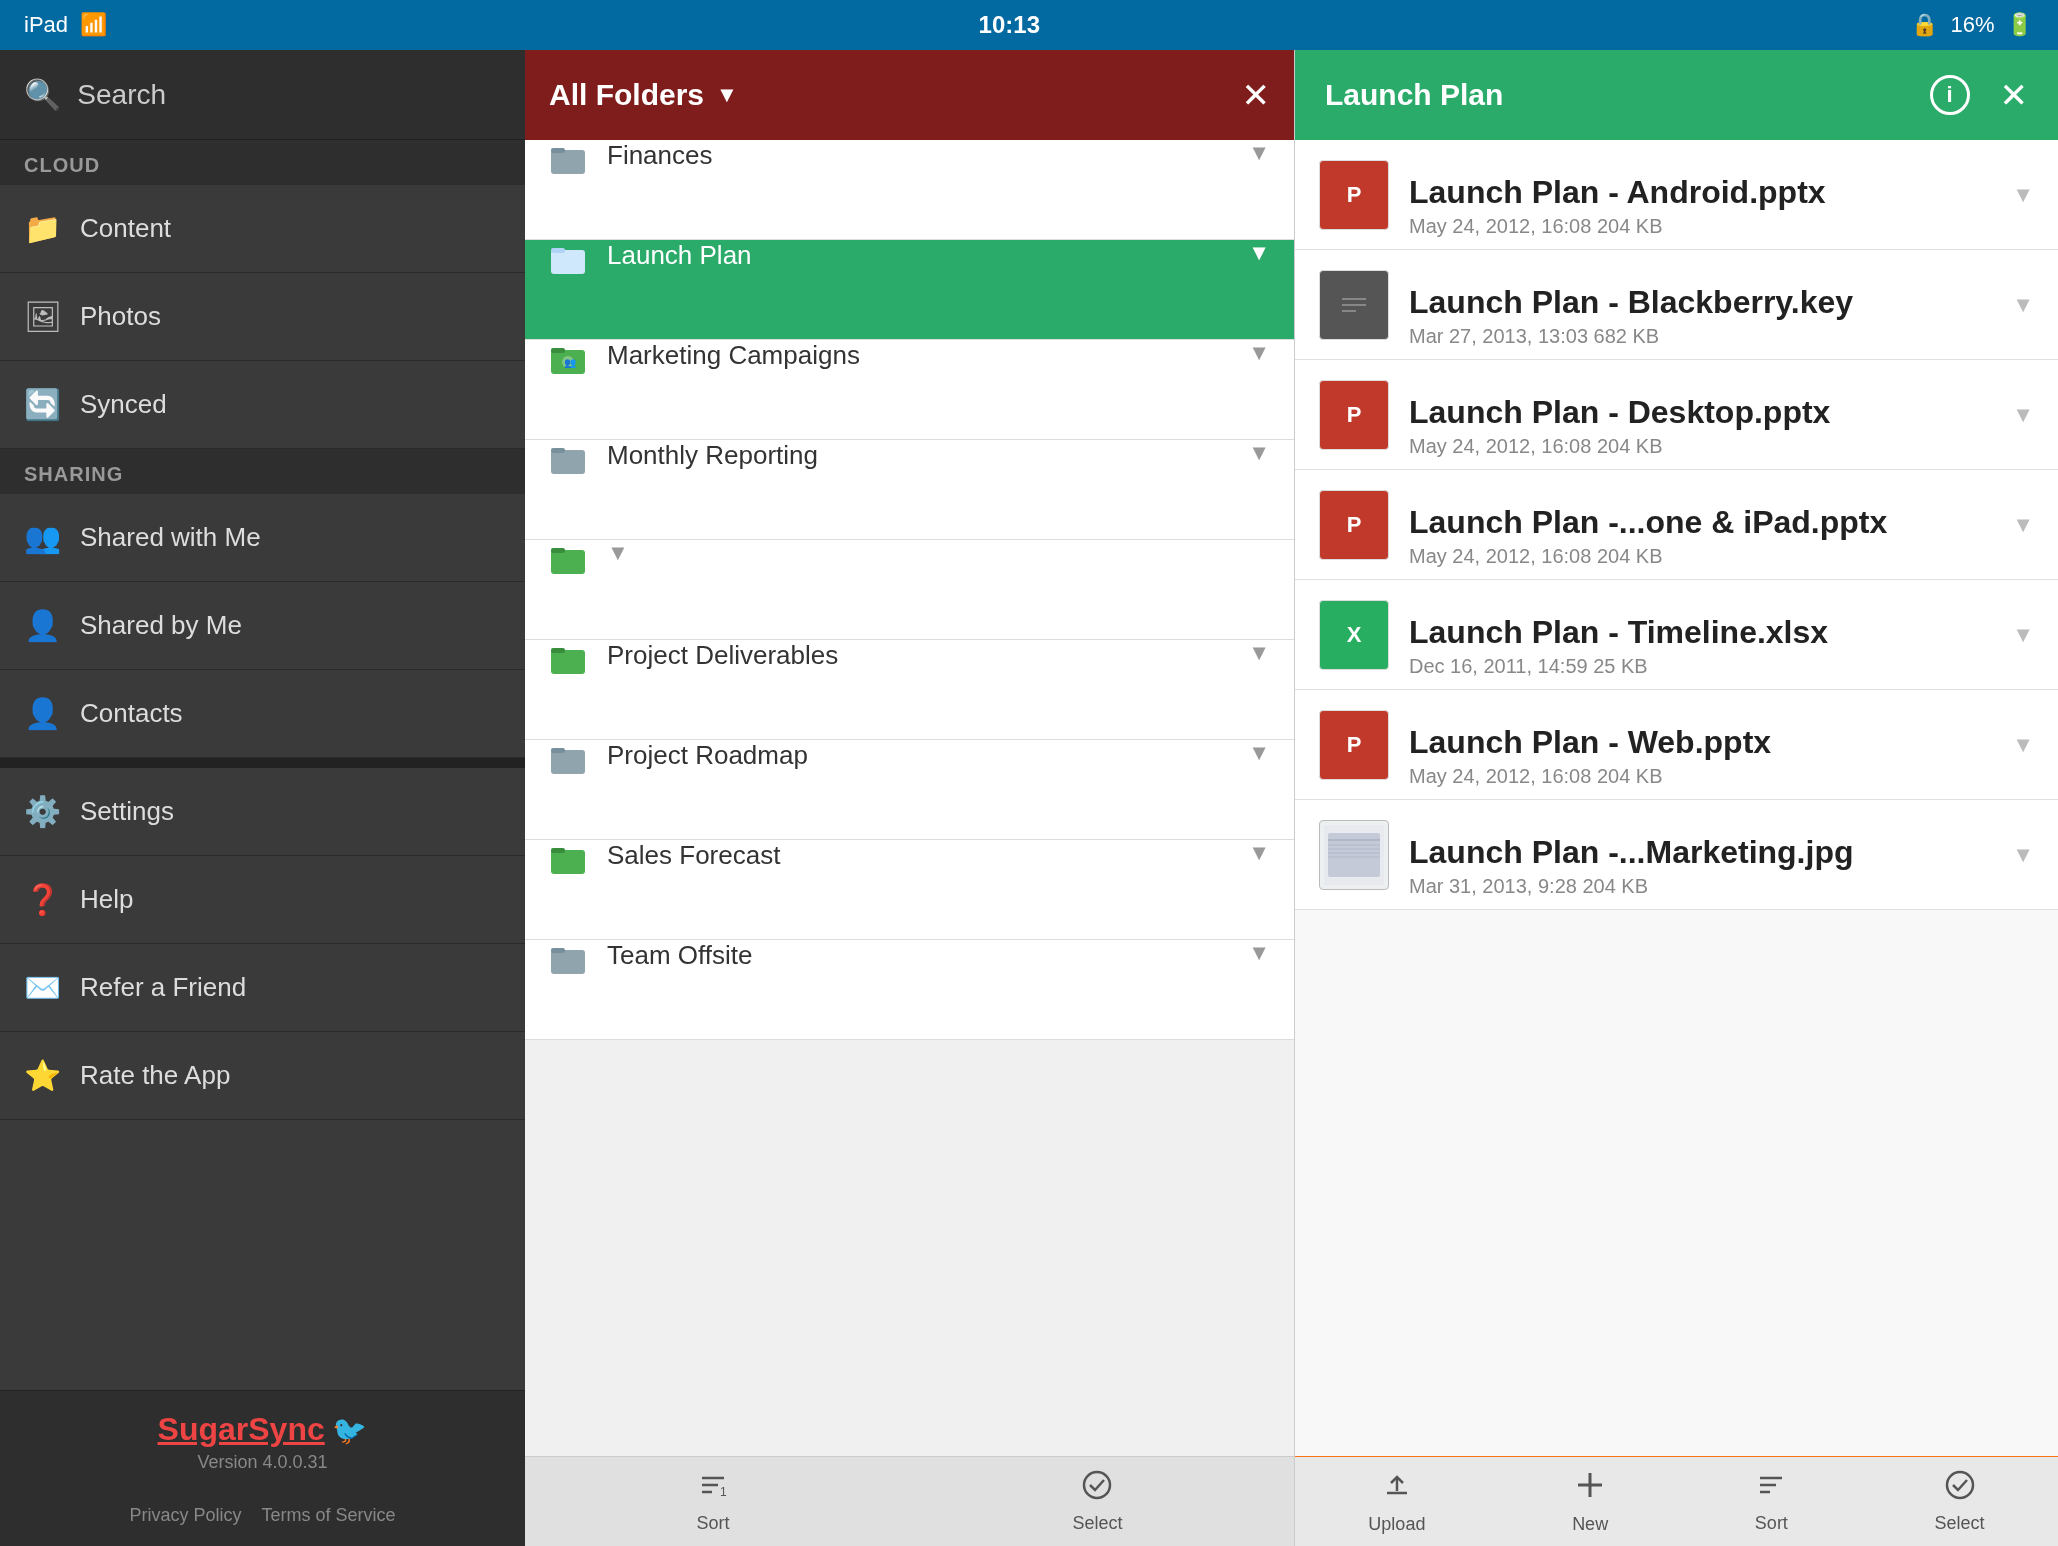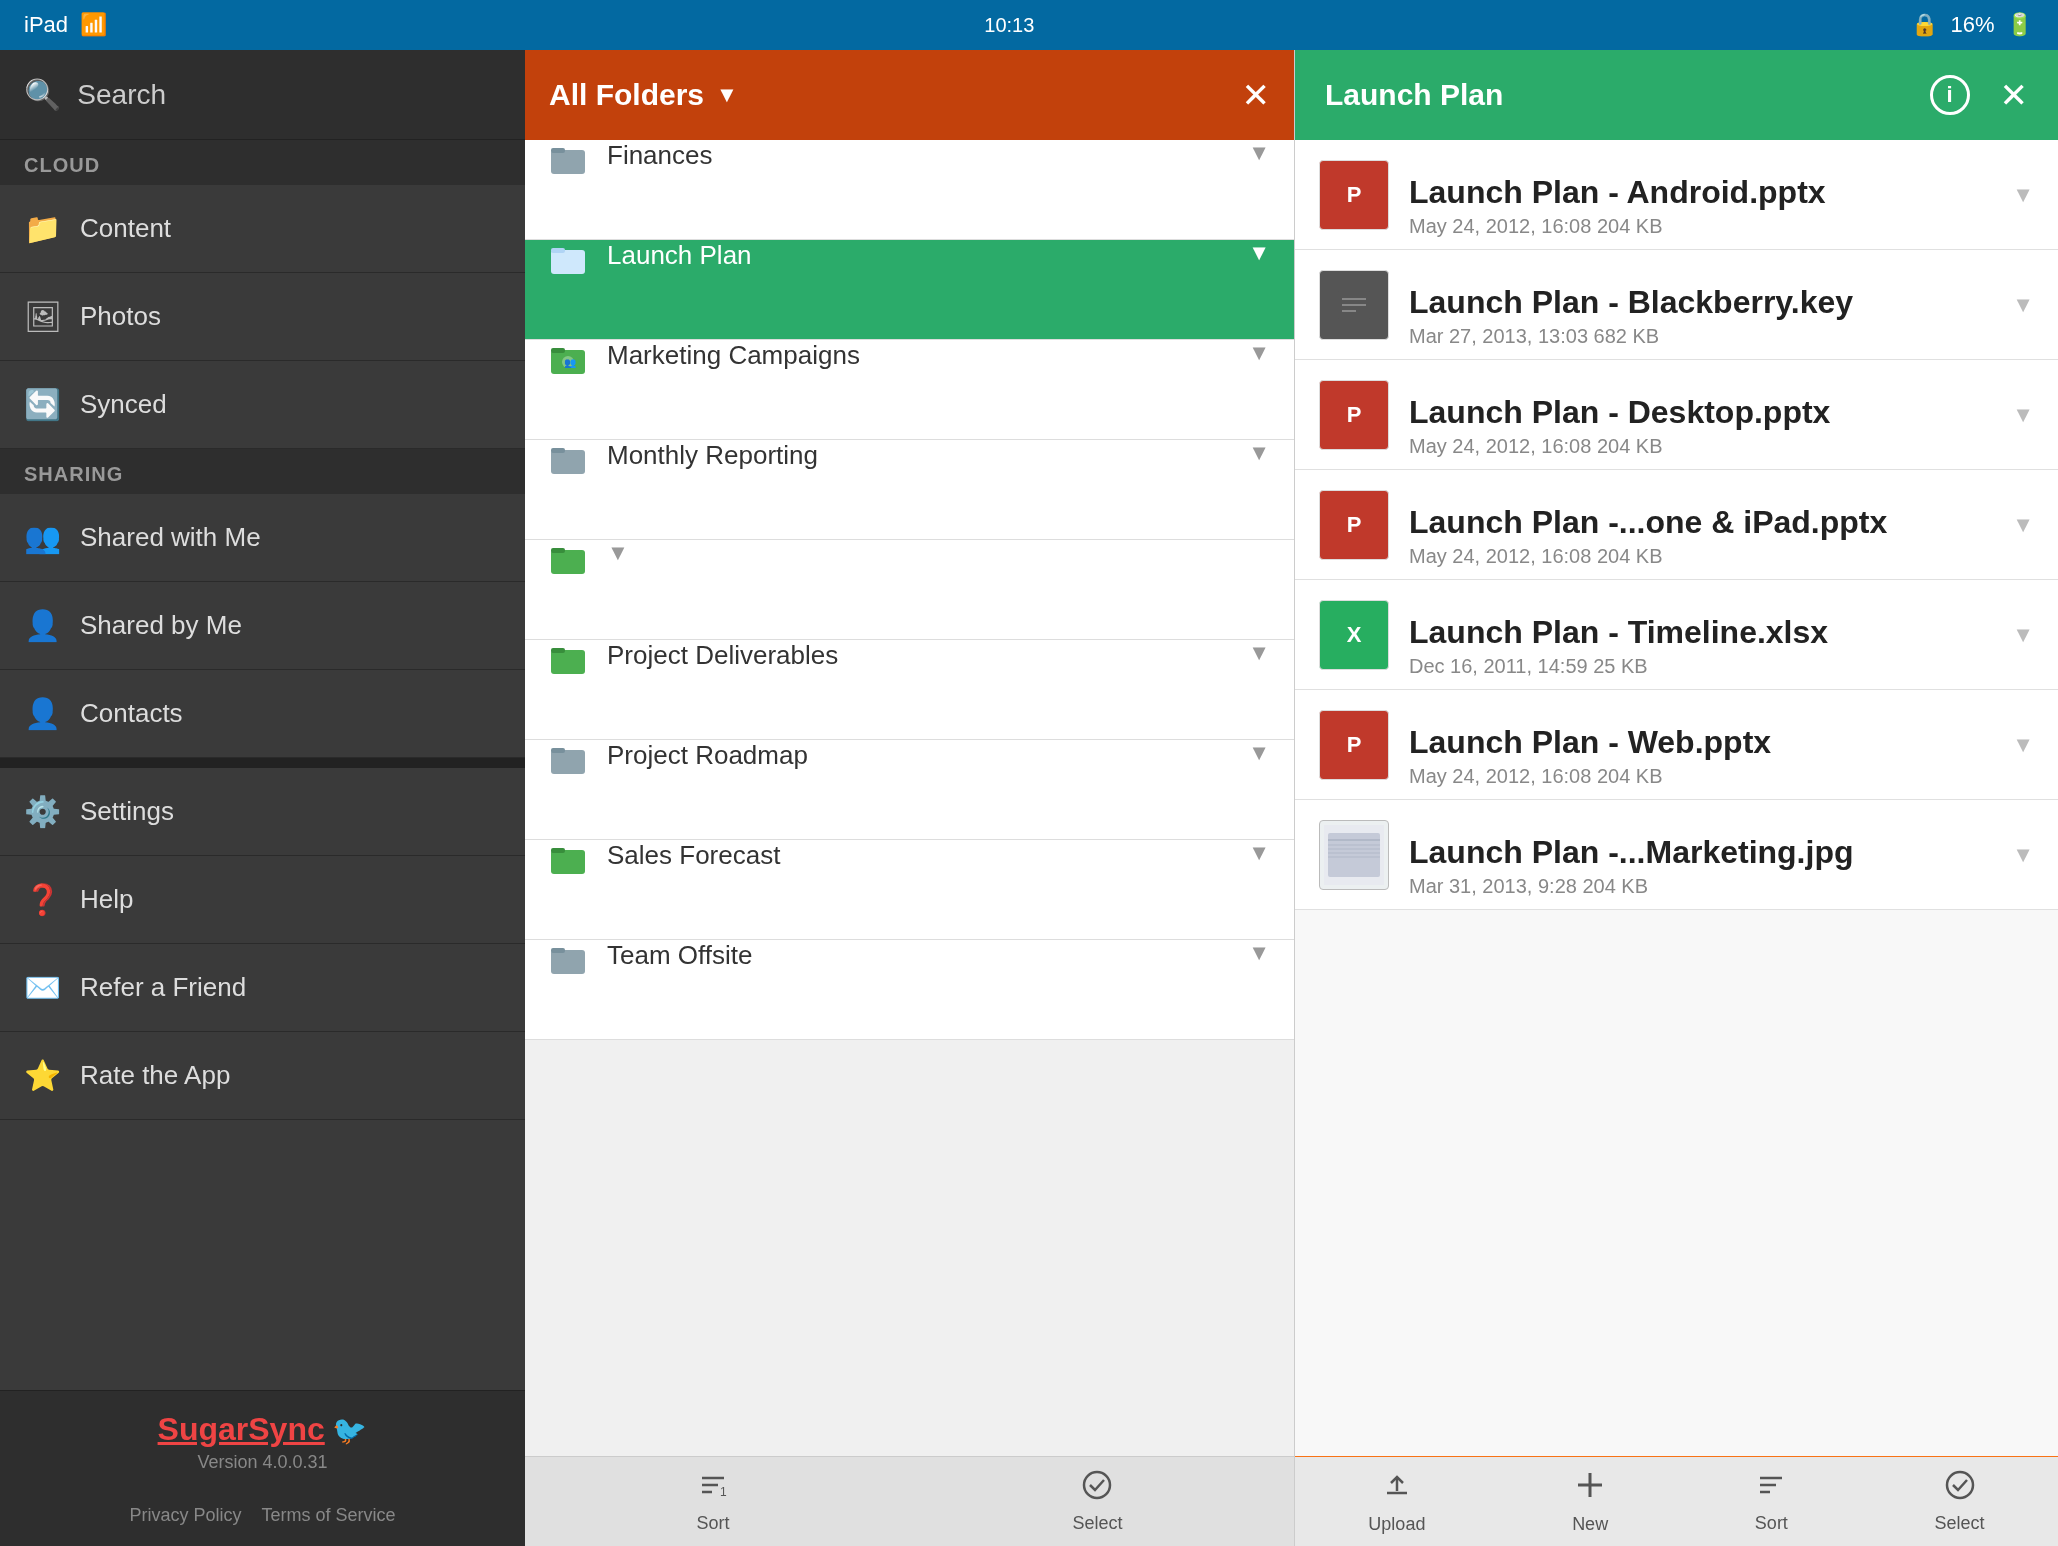"10:13" .status-center { font-size: 20px -> 24px; font-weight: 400 -> 700 }
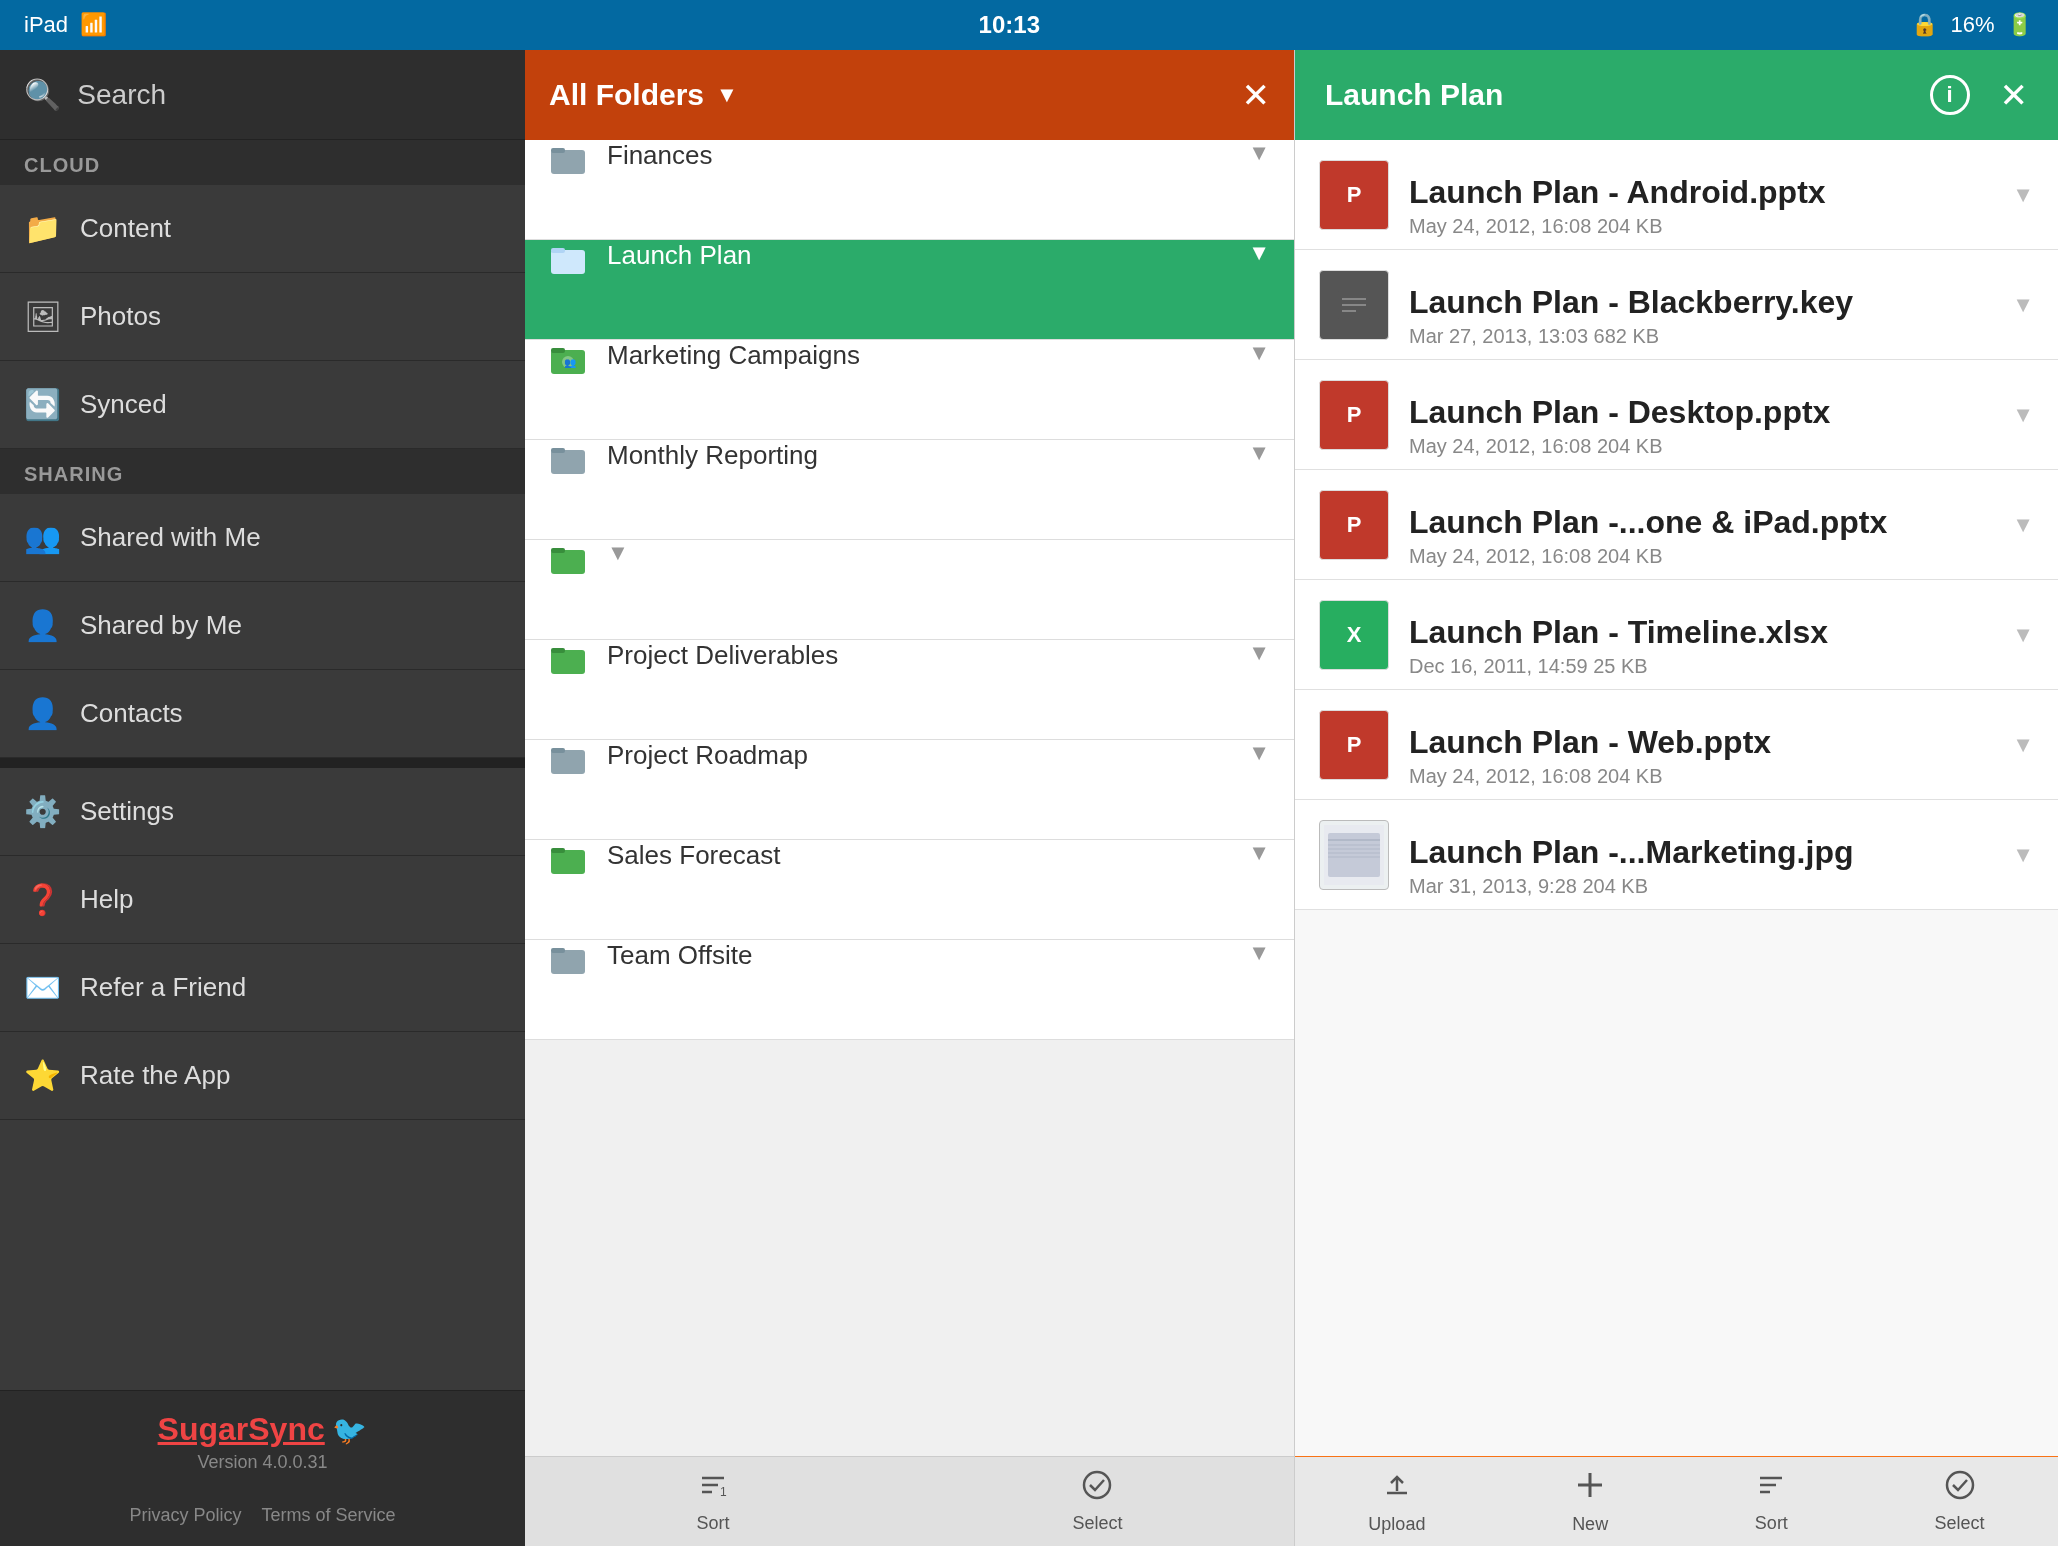"All Folders" .folder-panel-header { background: #c2410c -> #7f1d1d }
